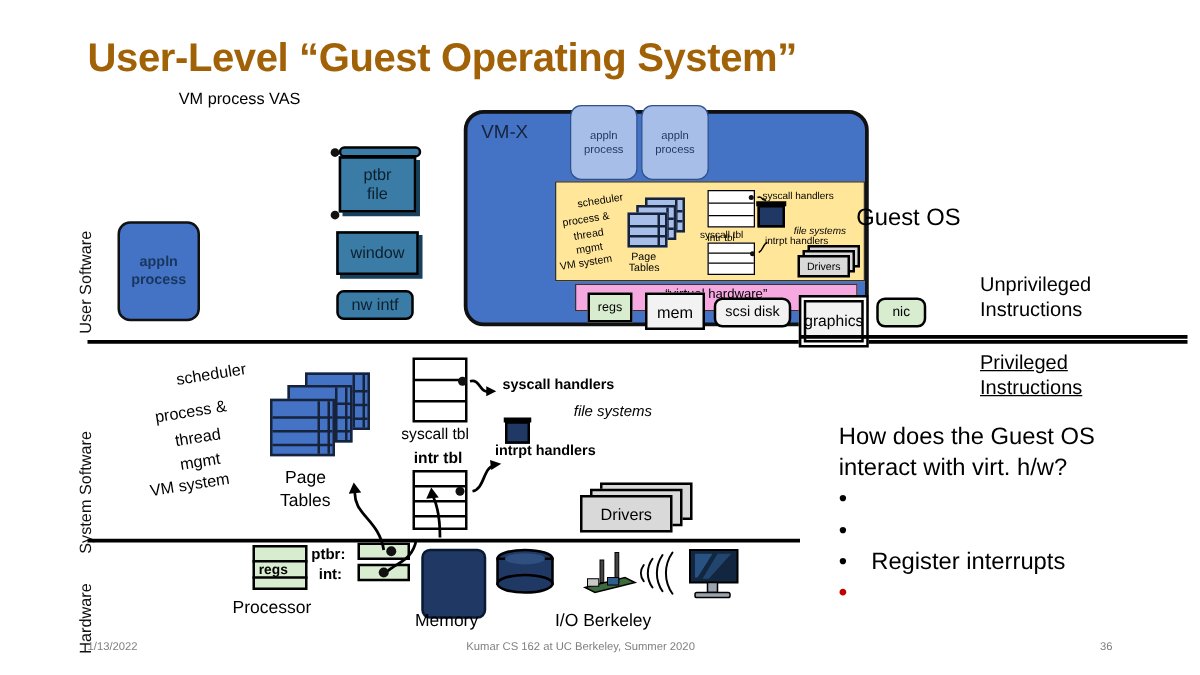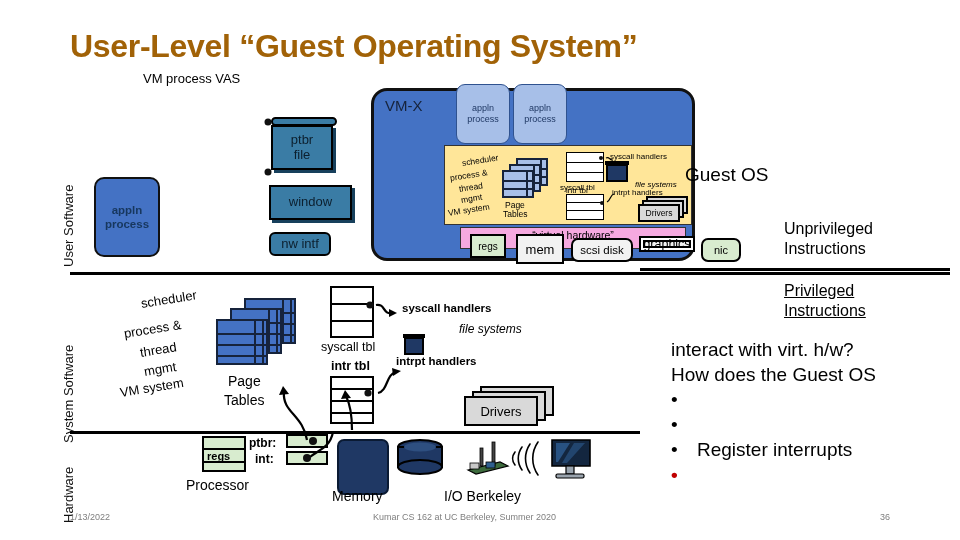"window" div.res { width: 83px -> 66px }
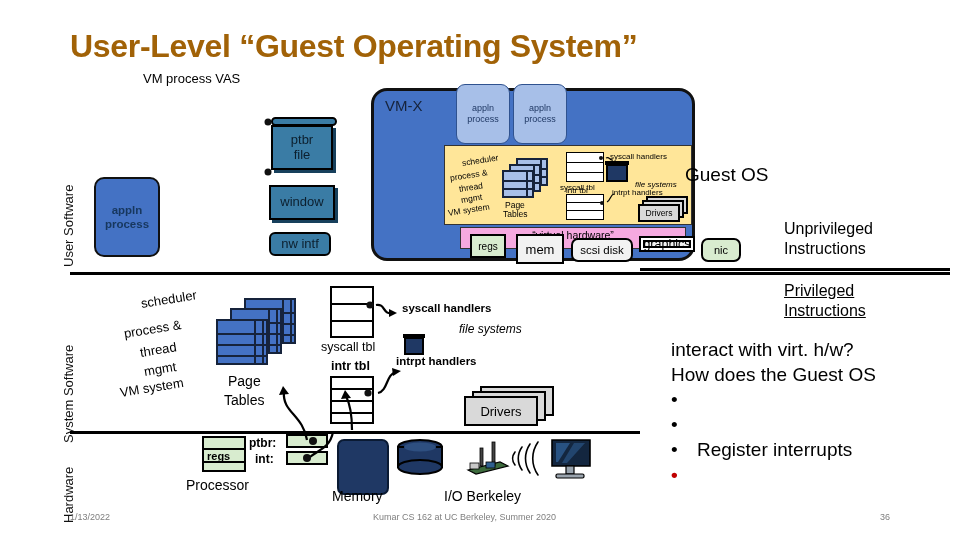"graphics" div.chip { height: 16px -> 42px }
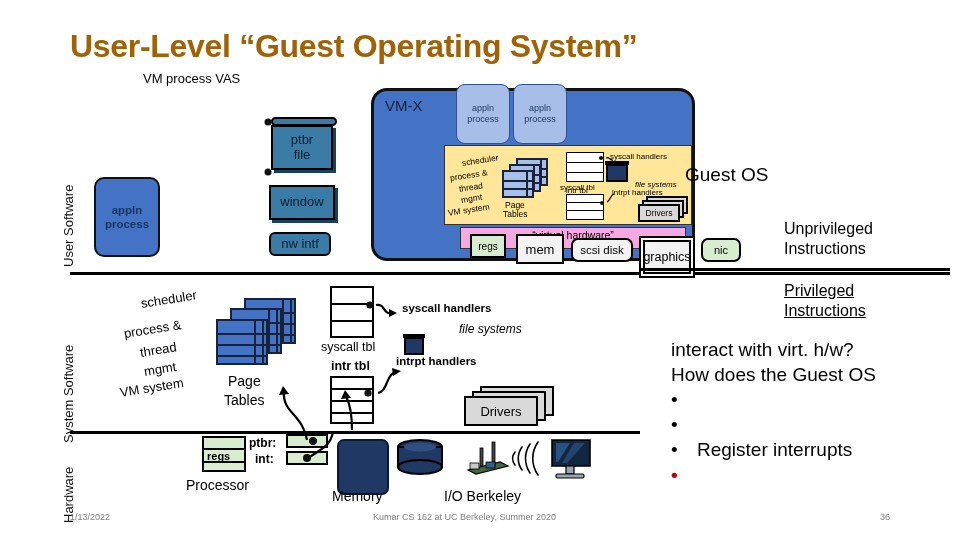"interact with virt. h/w?" div { order: before "How does the Guest OS" -> after "How does the Guest OS" }
